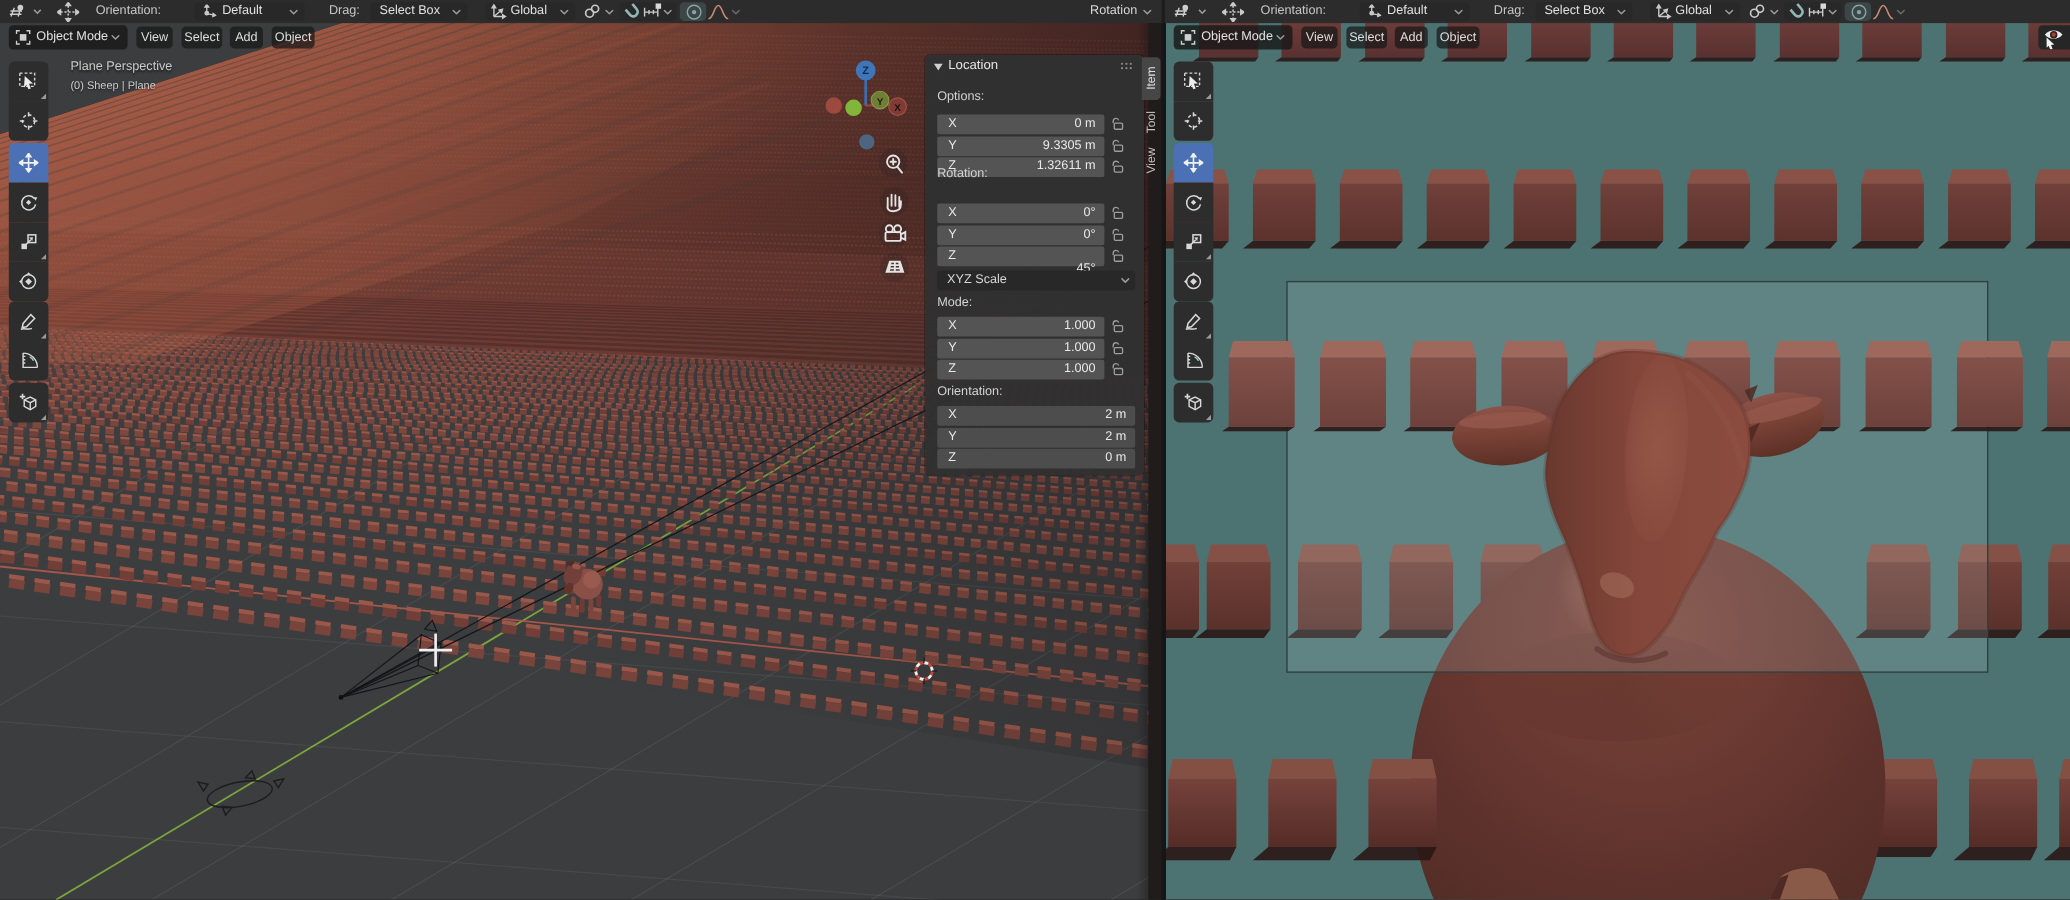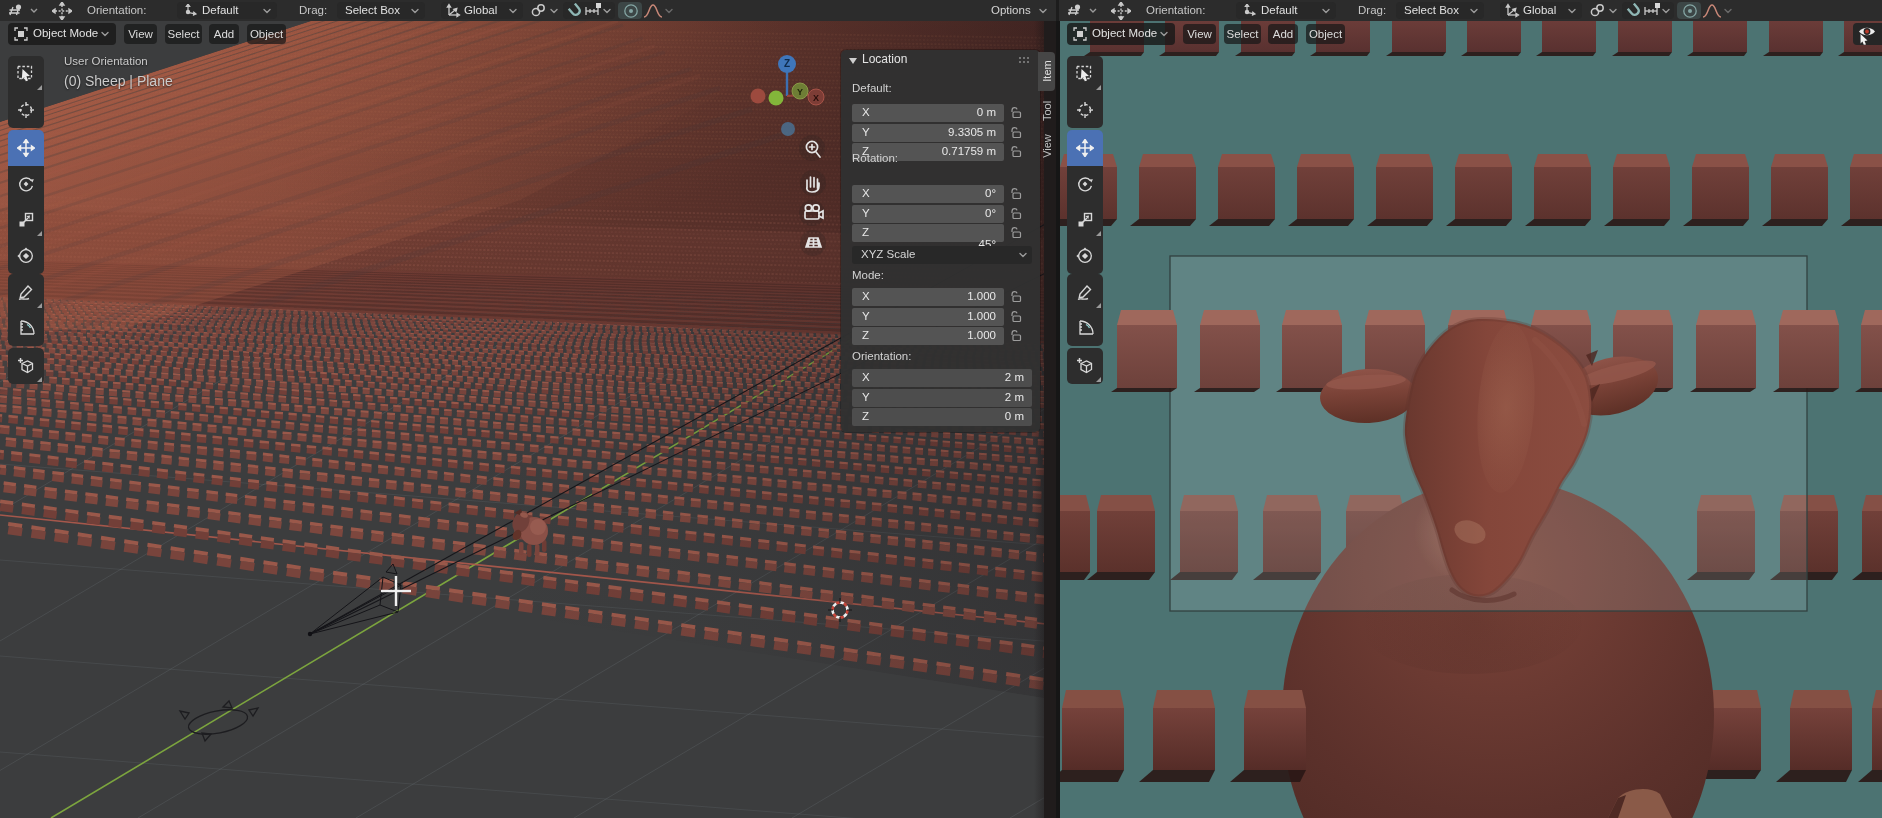"Options" span { text: Options -> Rotation }
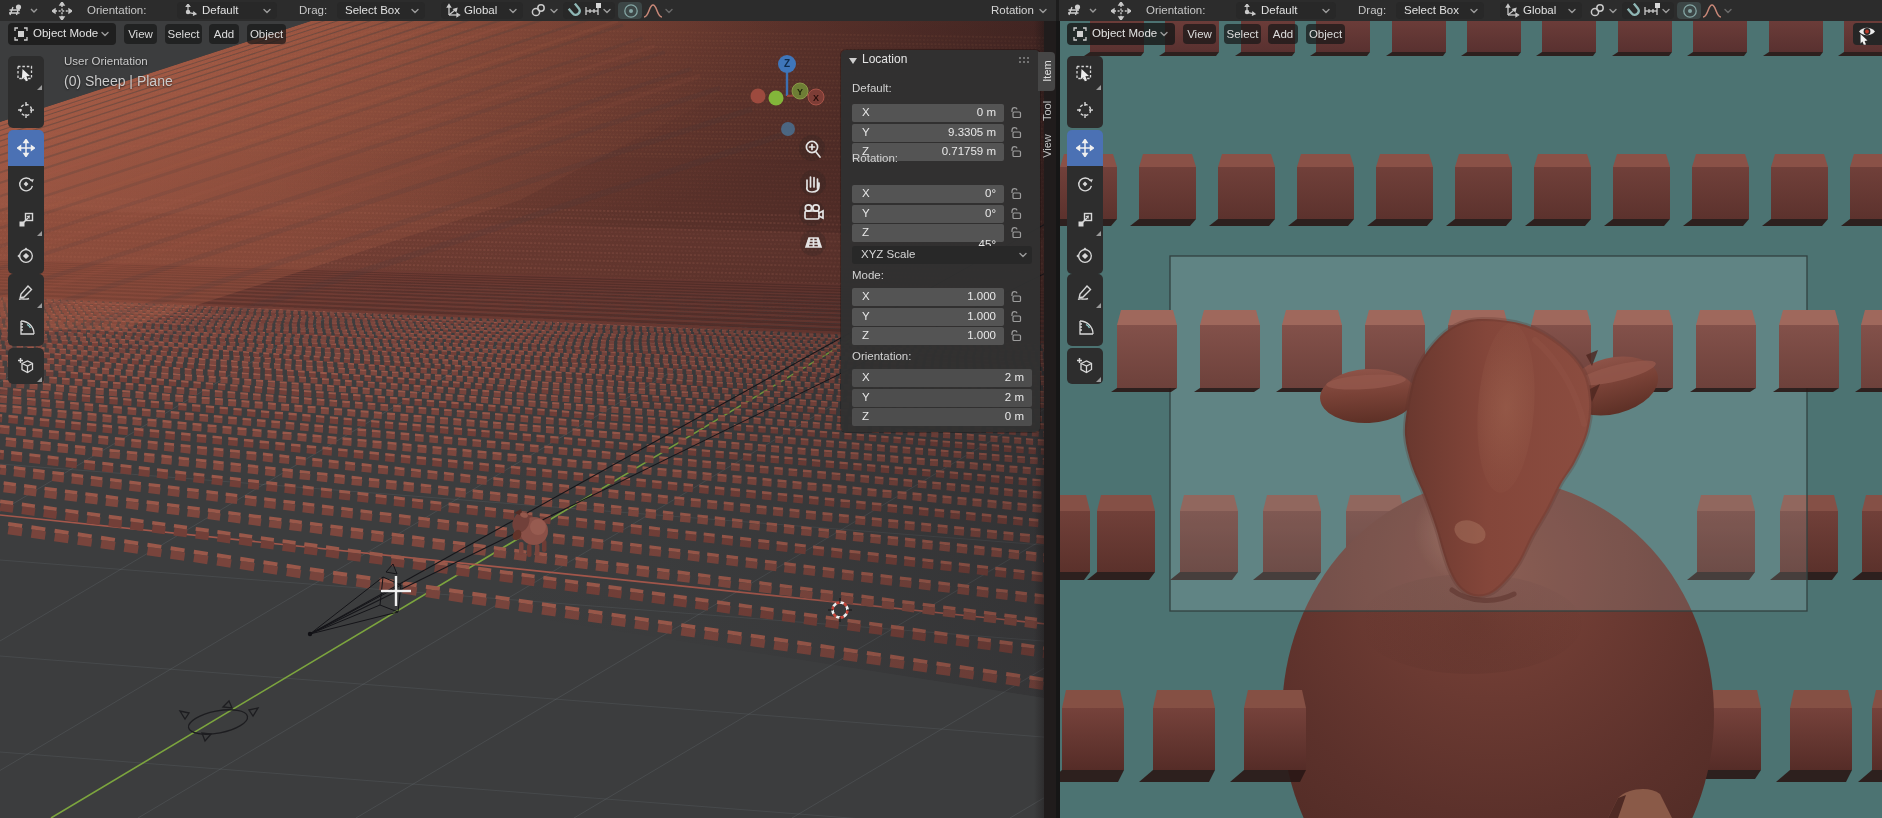"User Orientation" div { text: User Orientation -> Plane Perspective }
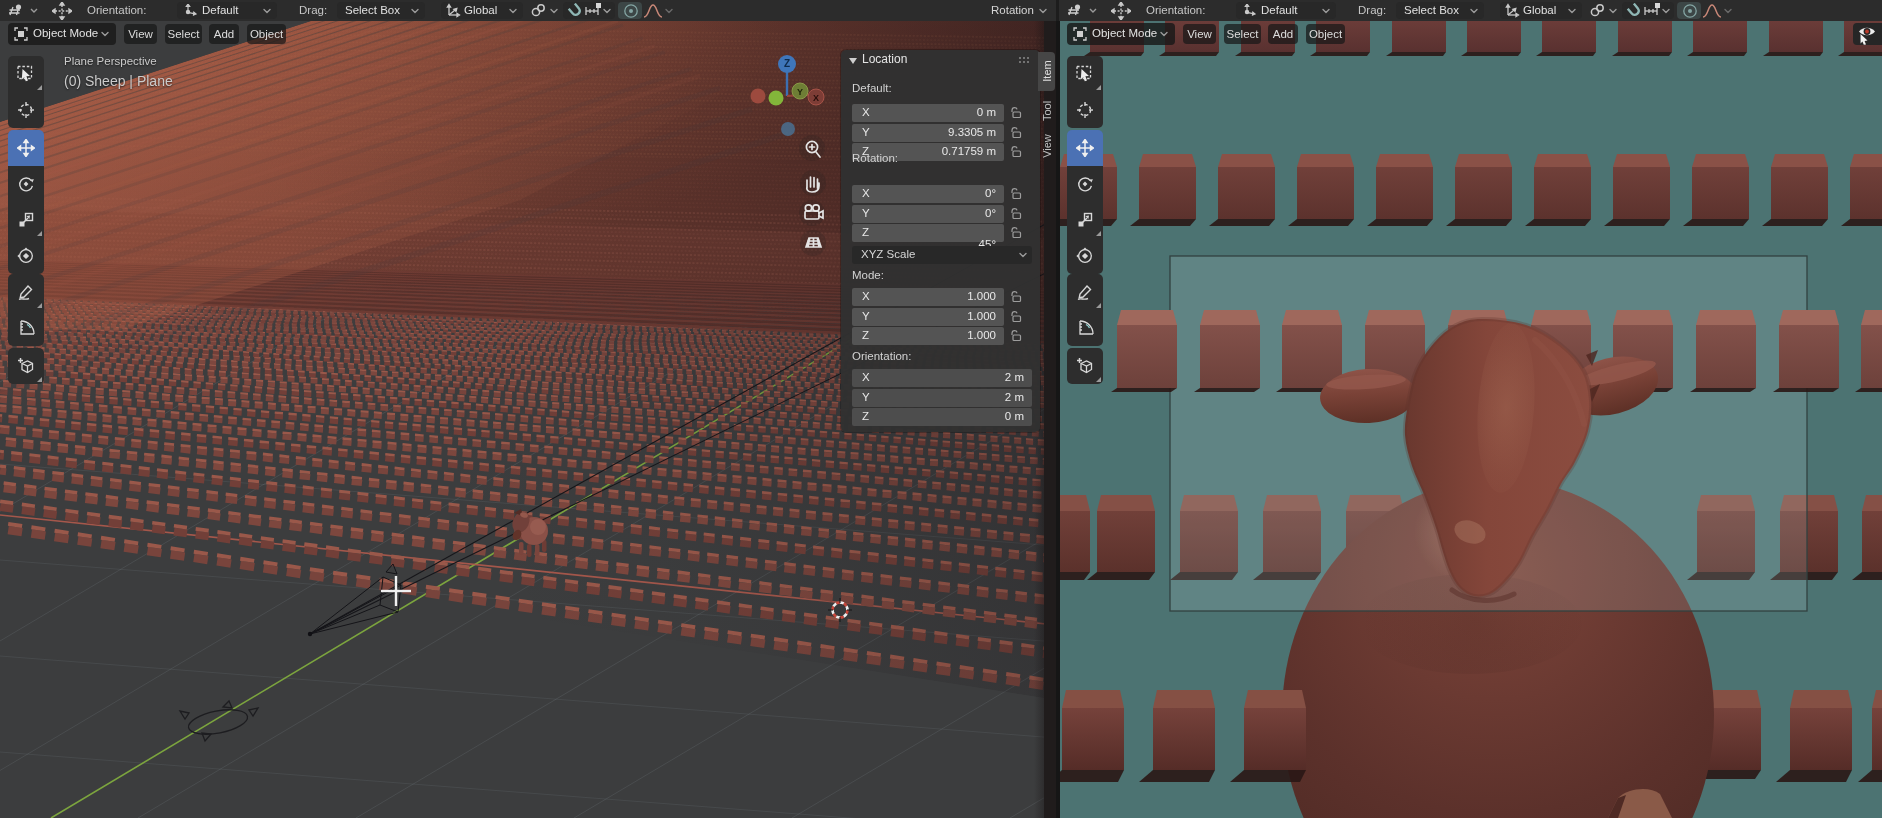"(0) Sheep | Plane" div { font-size: 14px -> 10px }
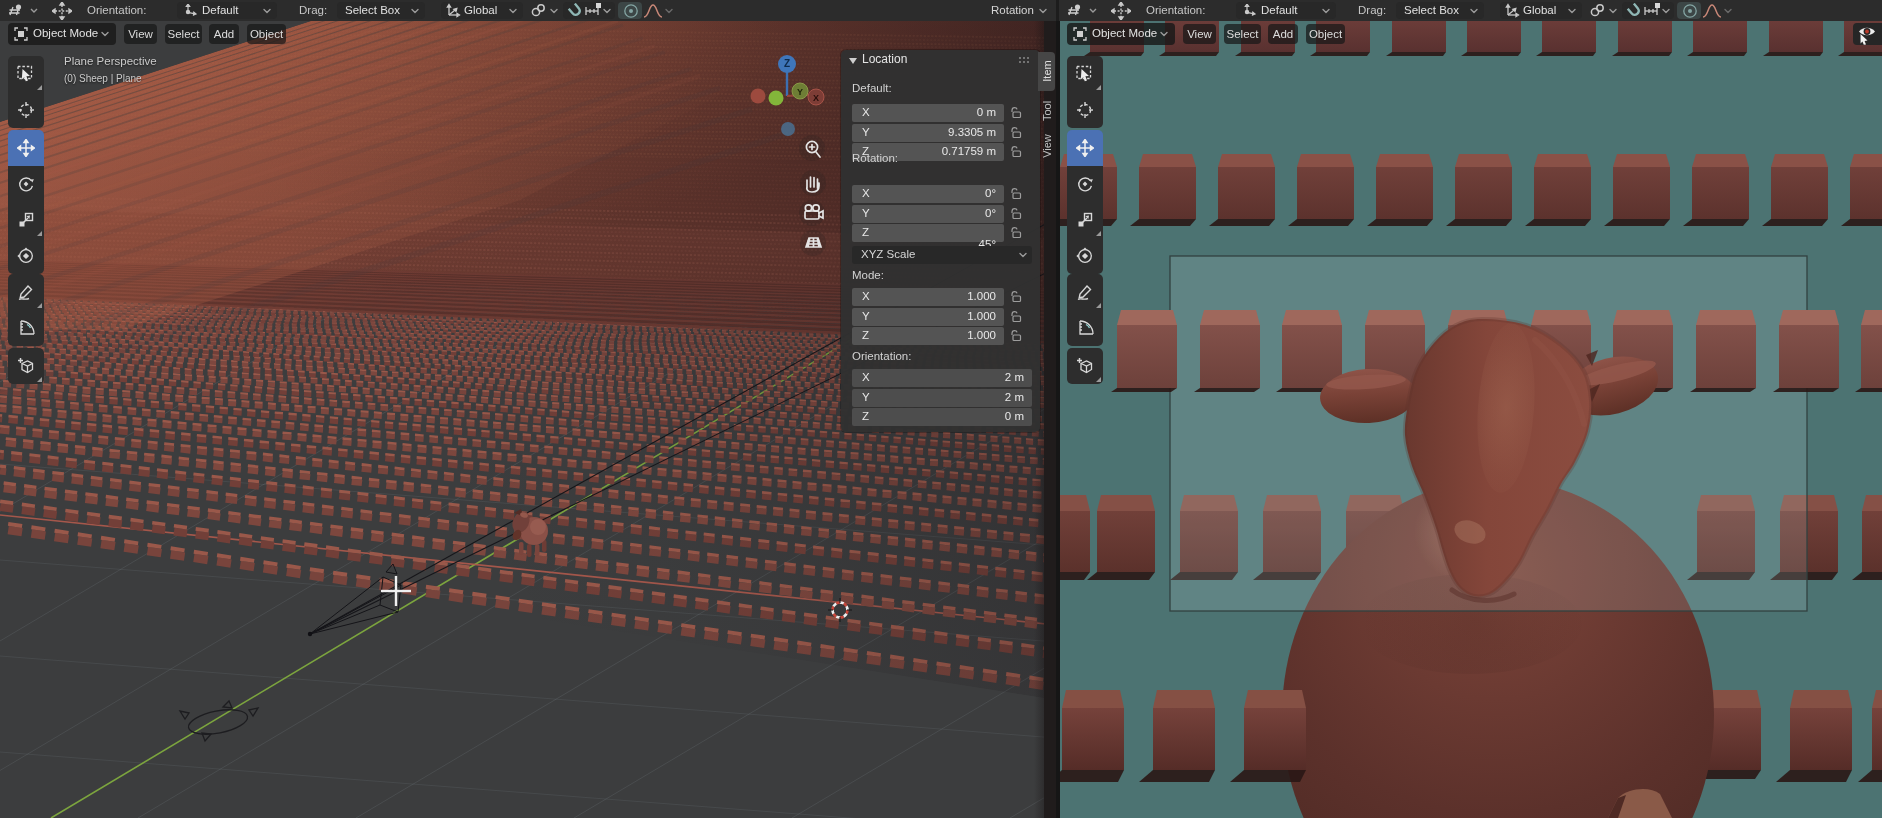"Default:" span { text: Default -> Options }
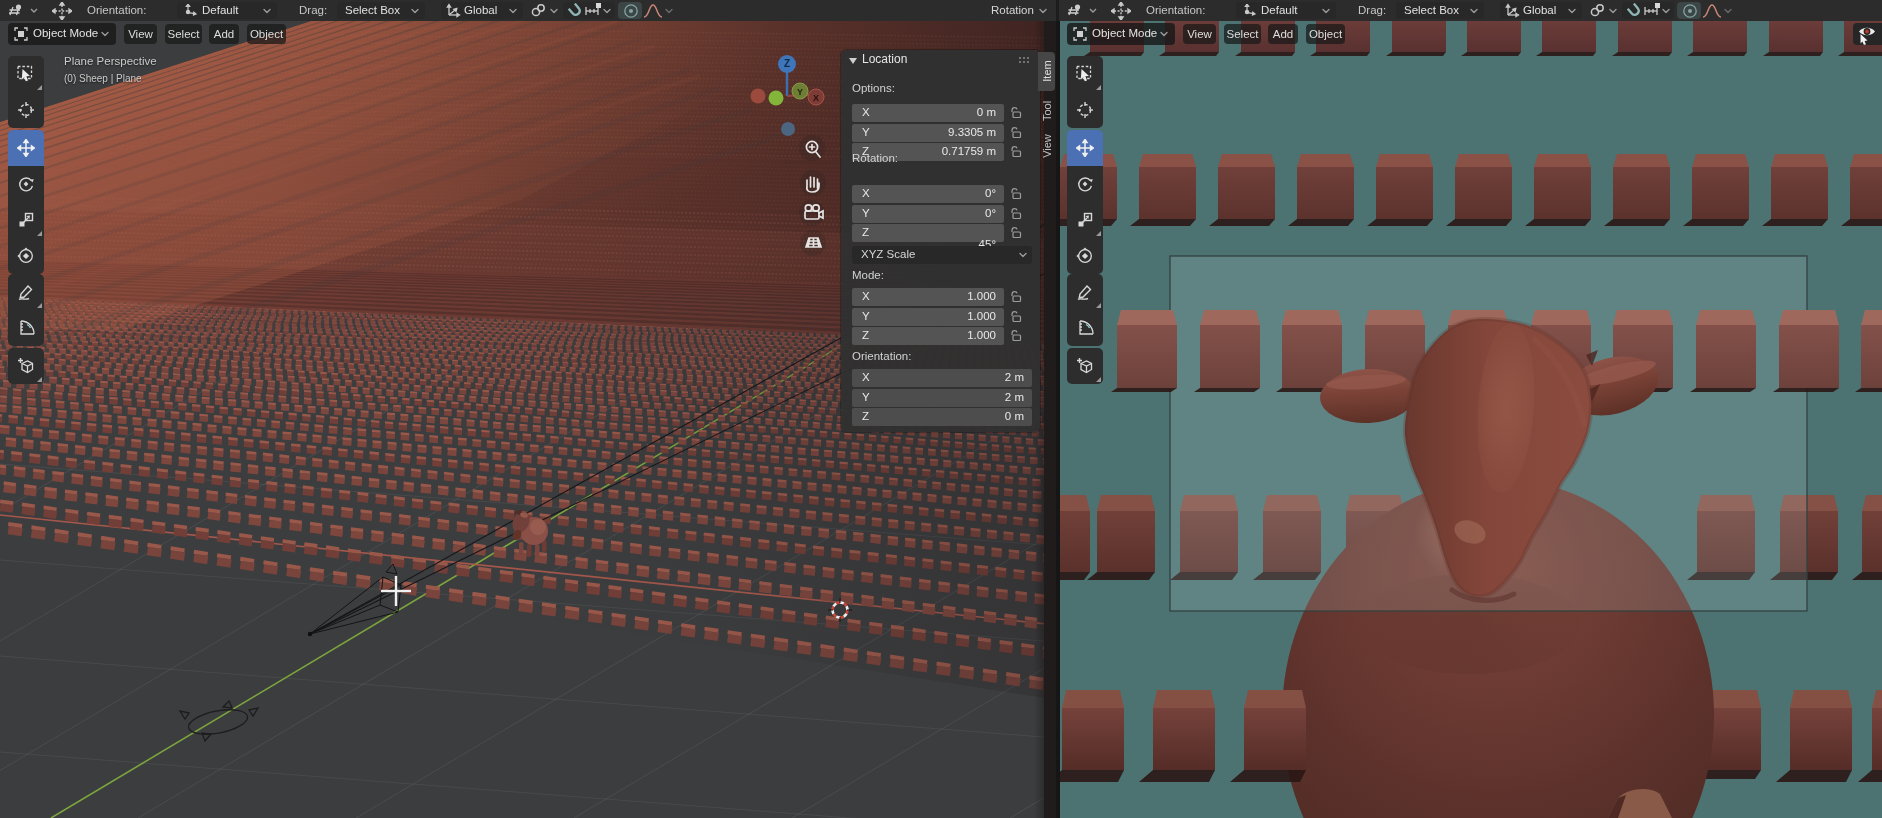"0.71759 m" span { text: 0.71759 -> 1.32611 }
